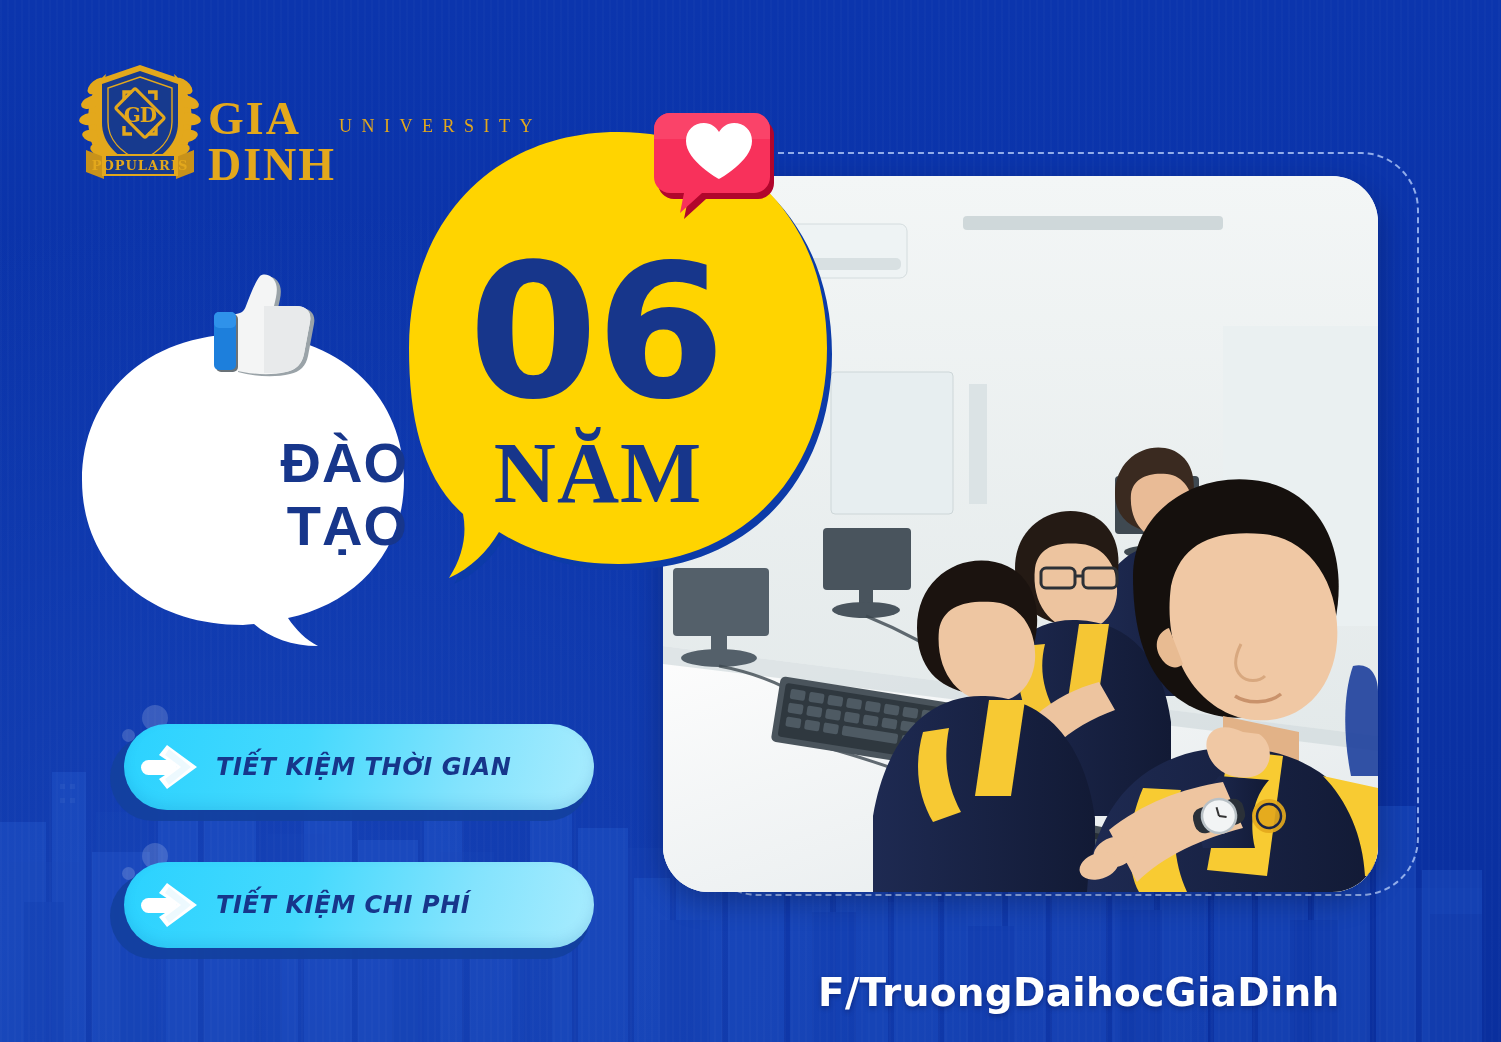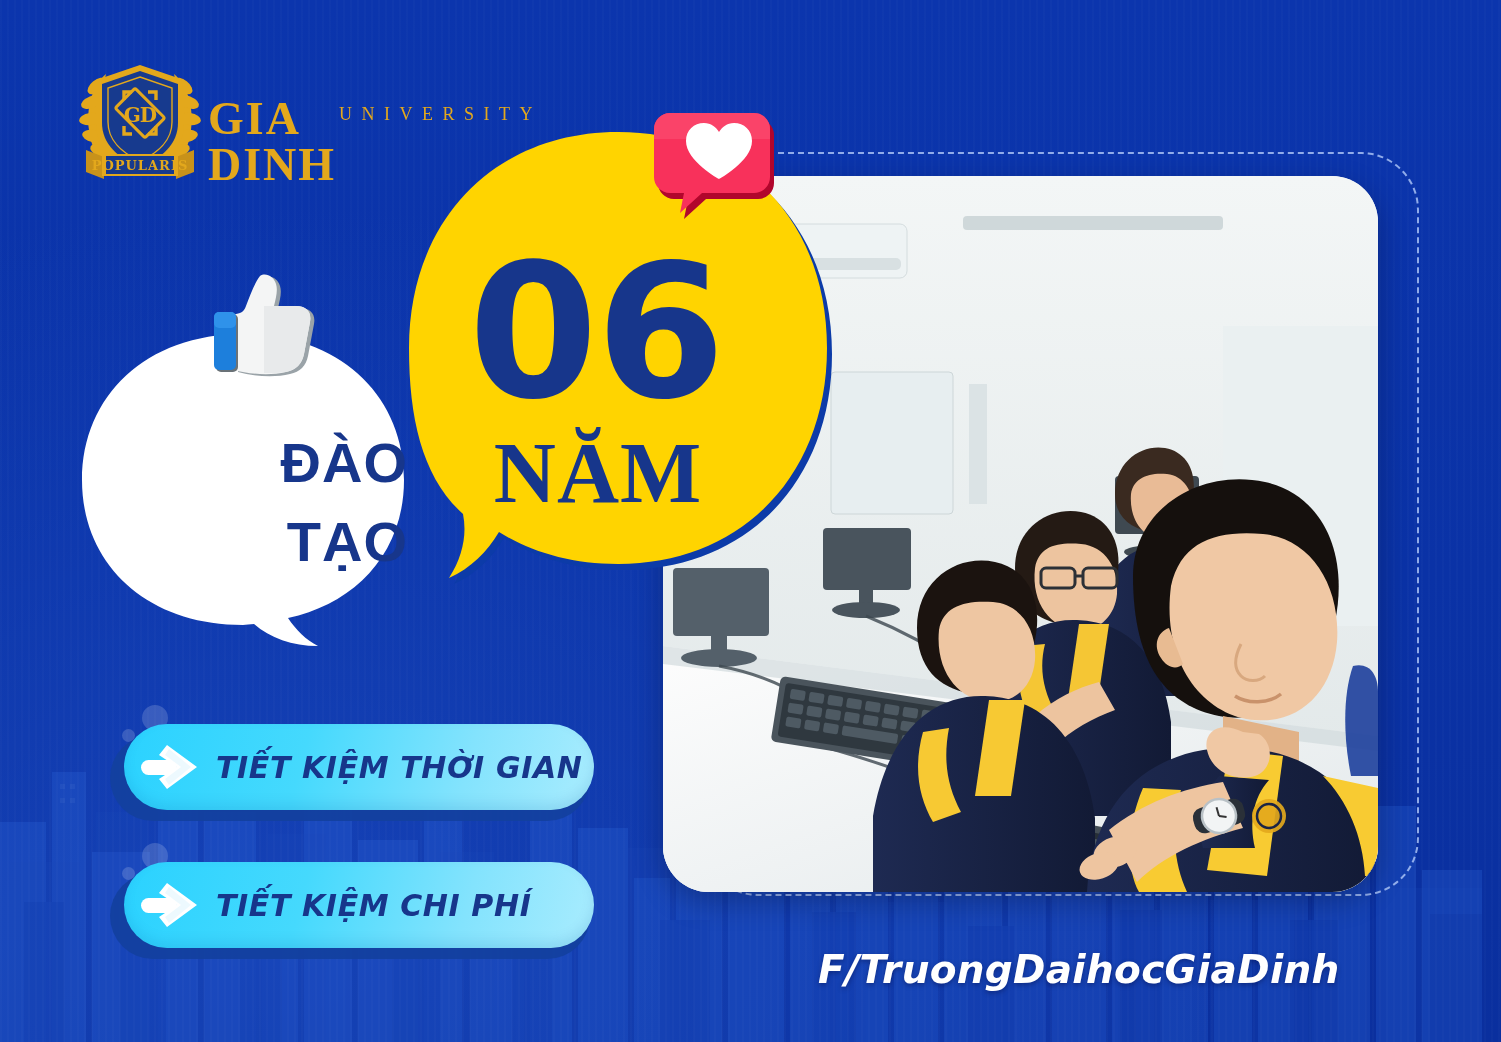"UNIVERSITY" .wm-sub { margin-top: 9px -> 21px }
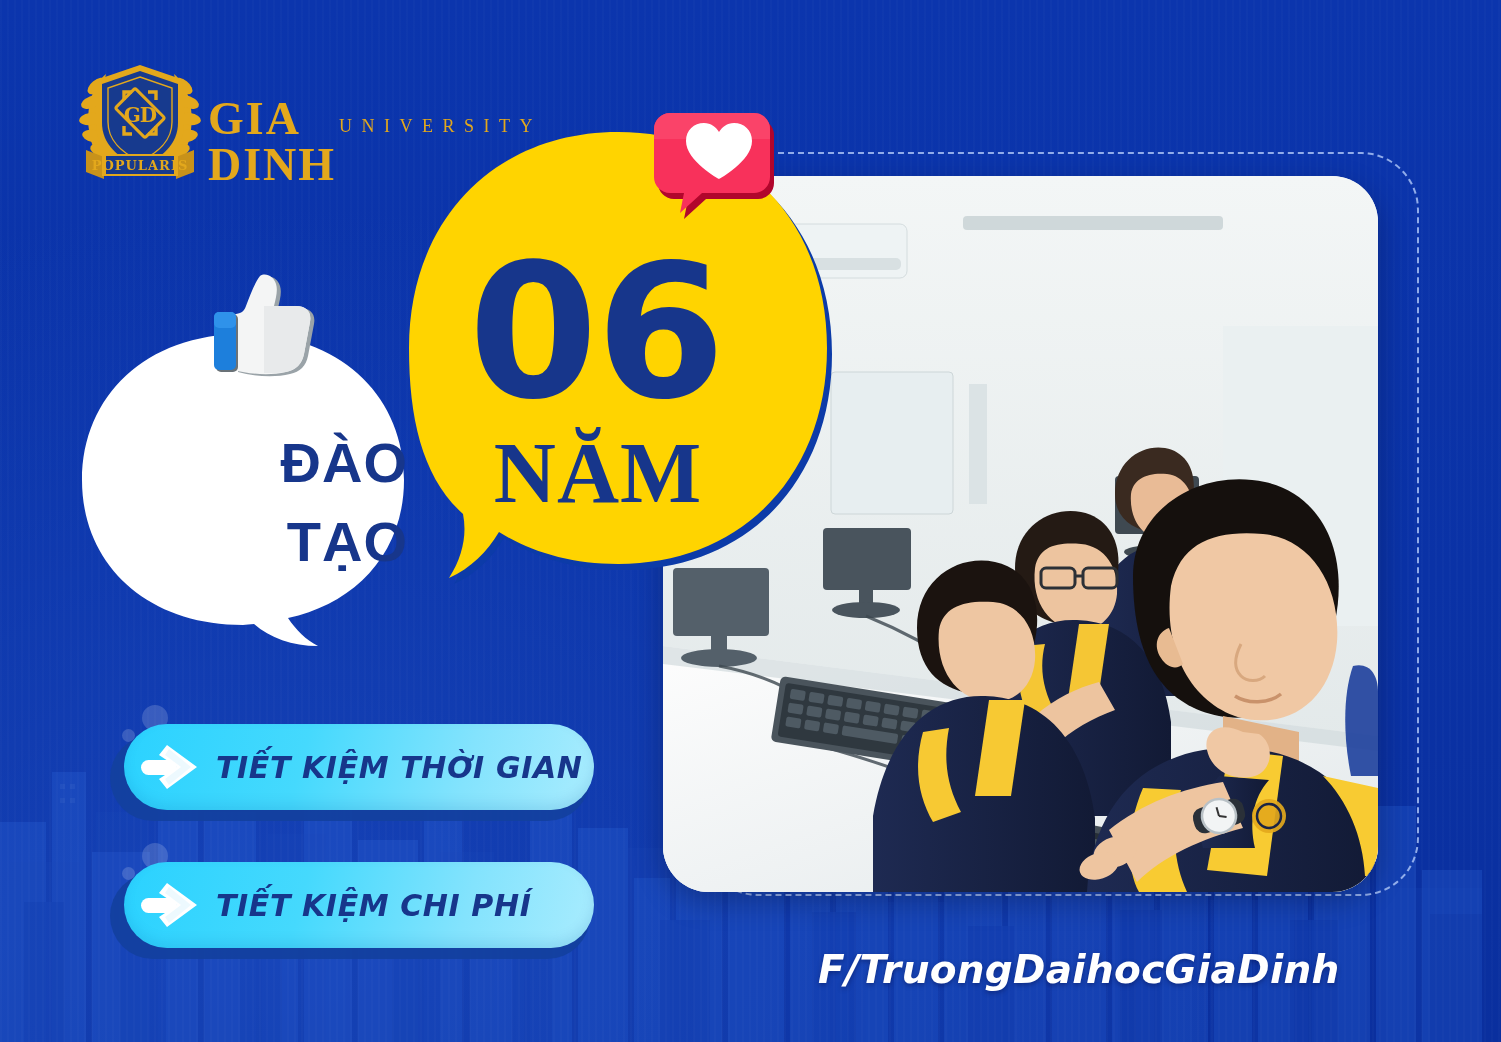"TẠO" .w-l2 { top: 184px -> 168px }
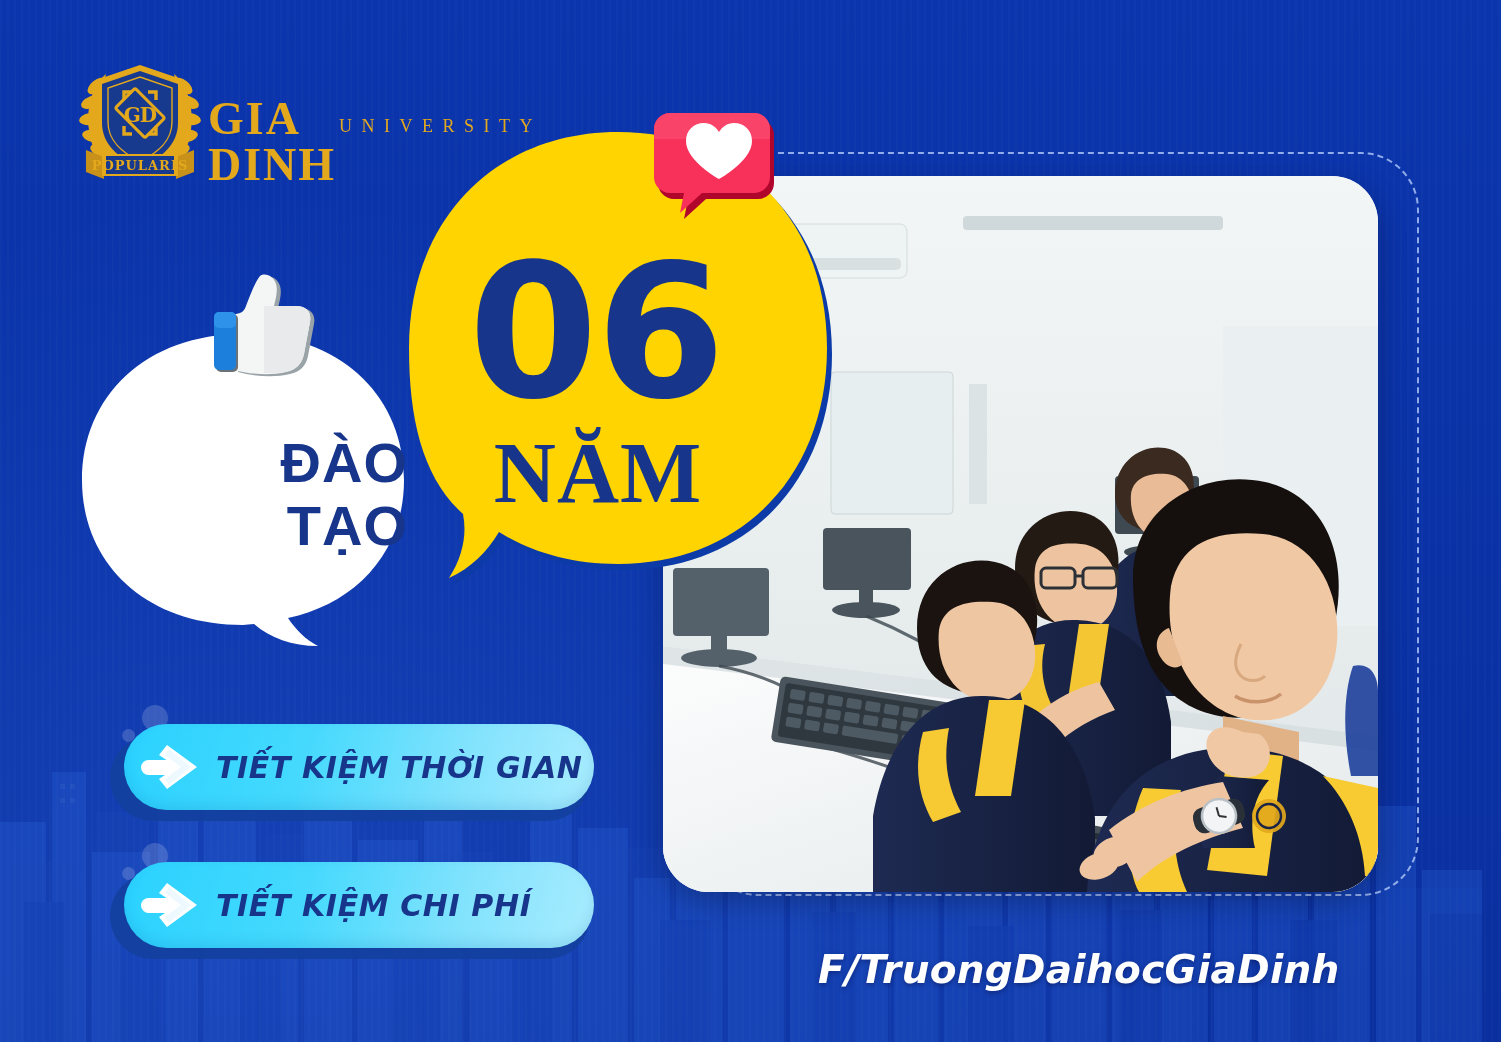"TIẾT KIỆM THỜI GIAN" .pill .ptxt { font-size: 30px -> 24px }
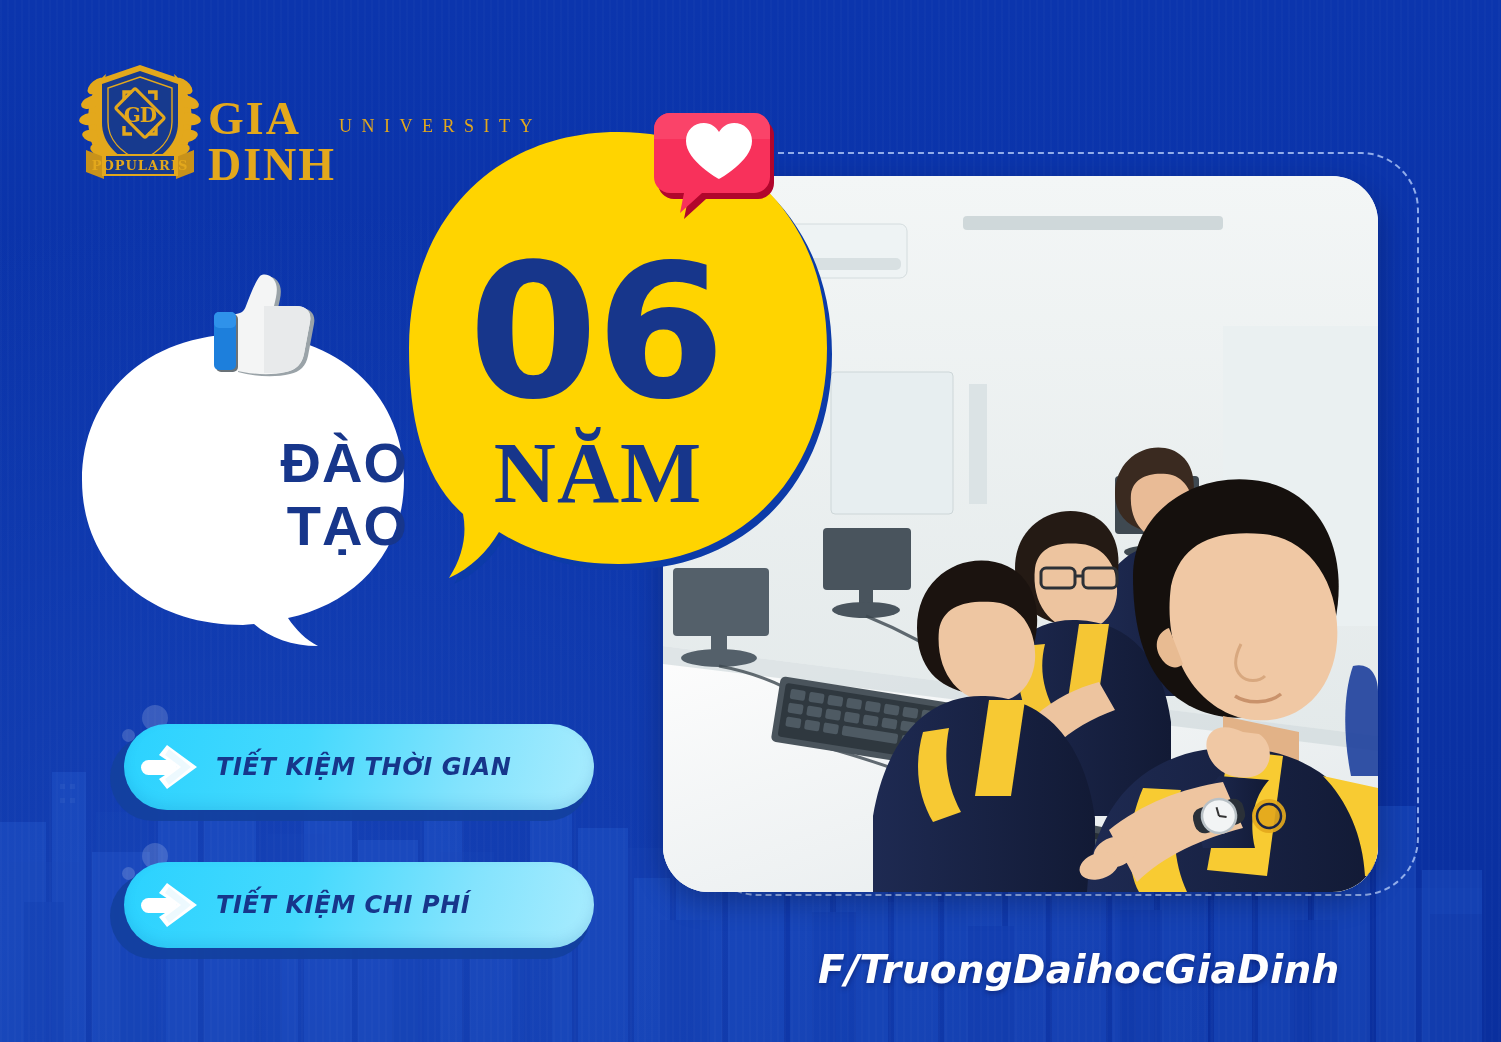"F/TruongDaihocGiaDinh" .fb { font-style: italic -> none; top: 947px -> 970px }
